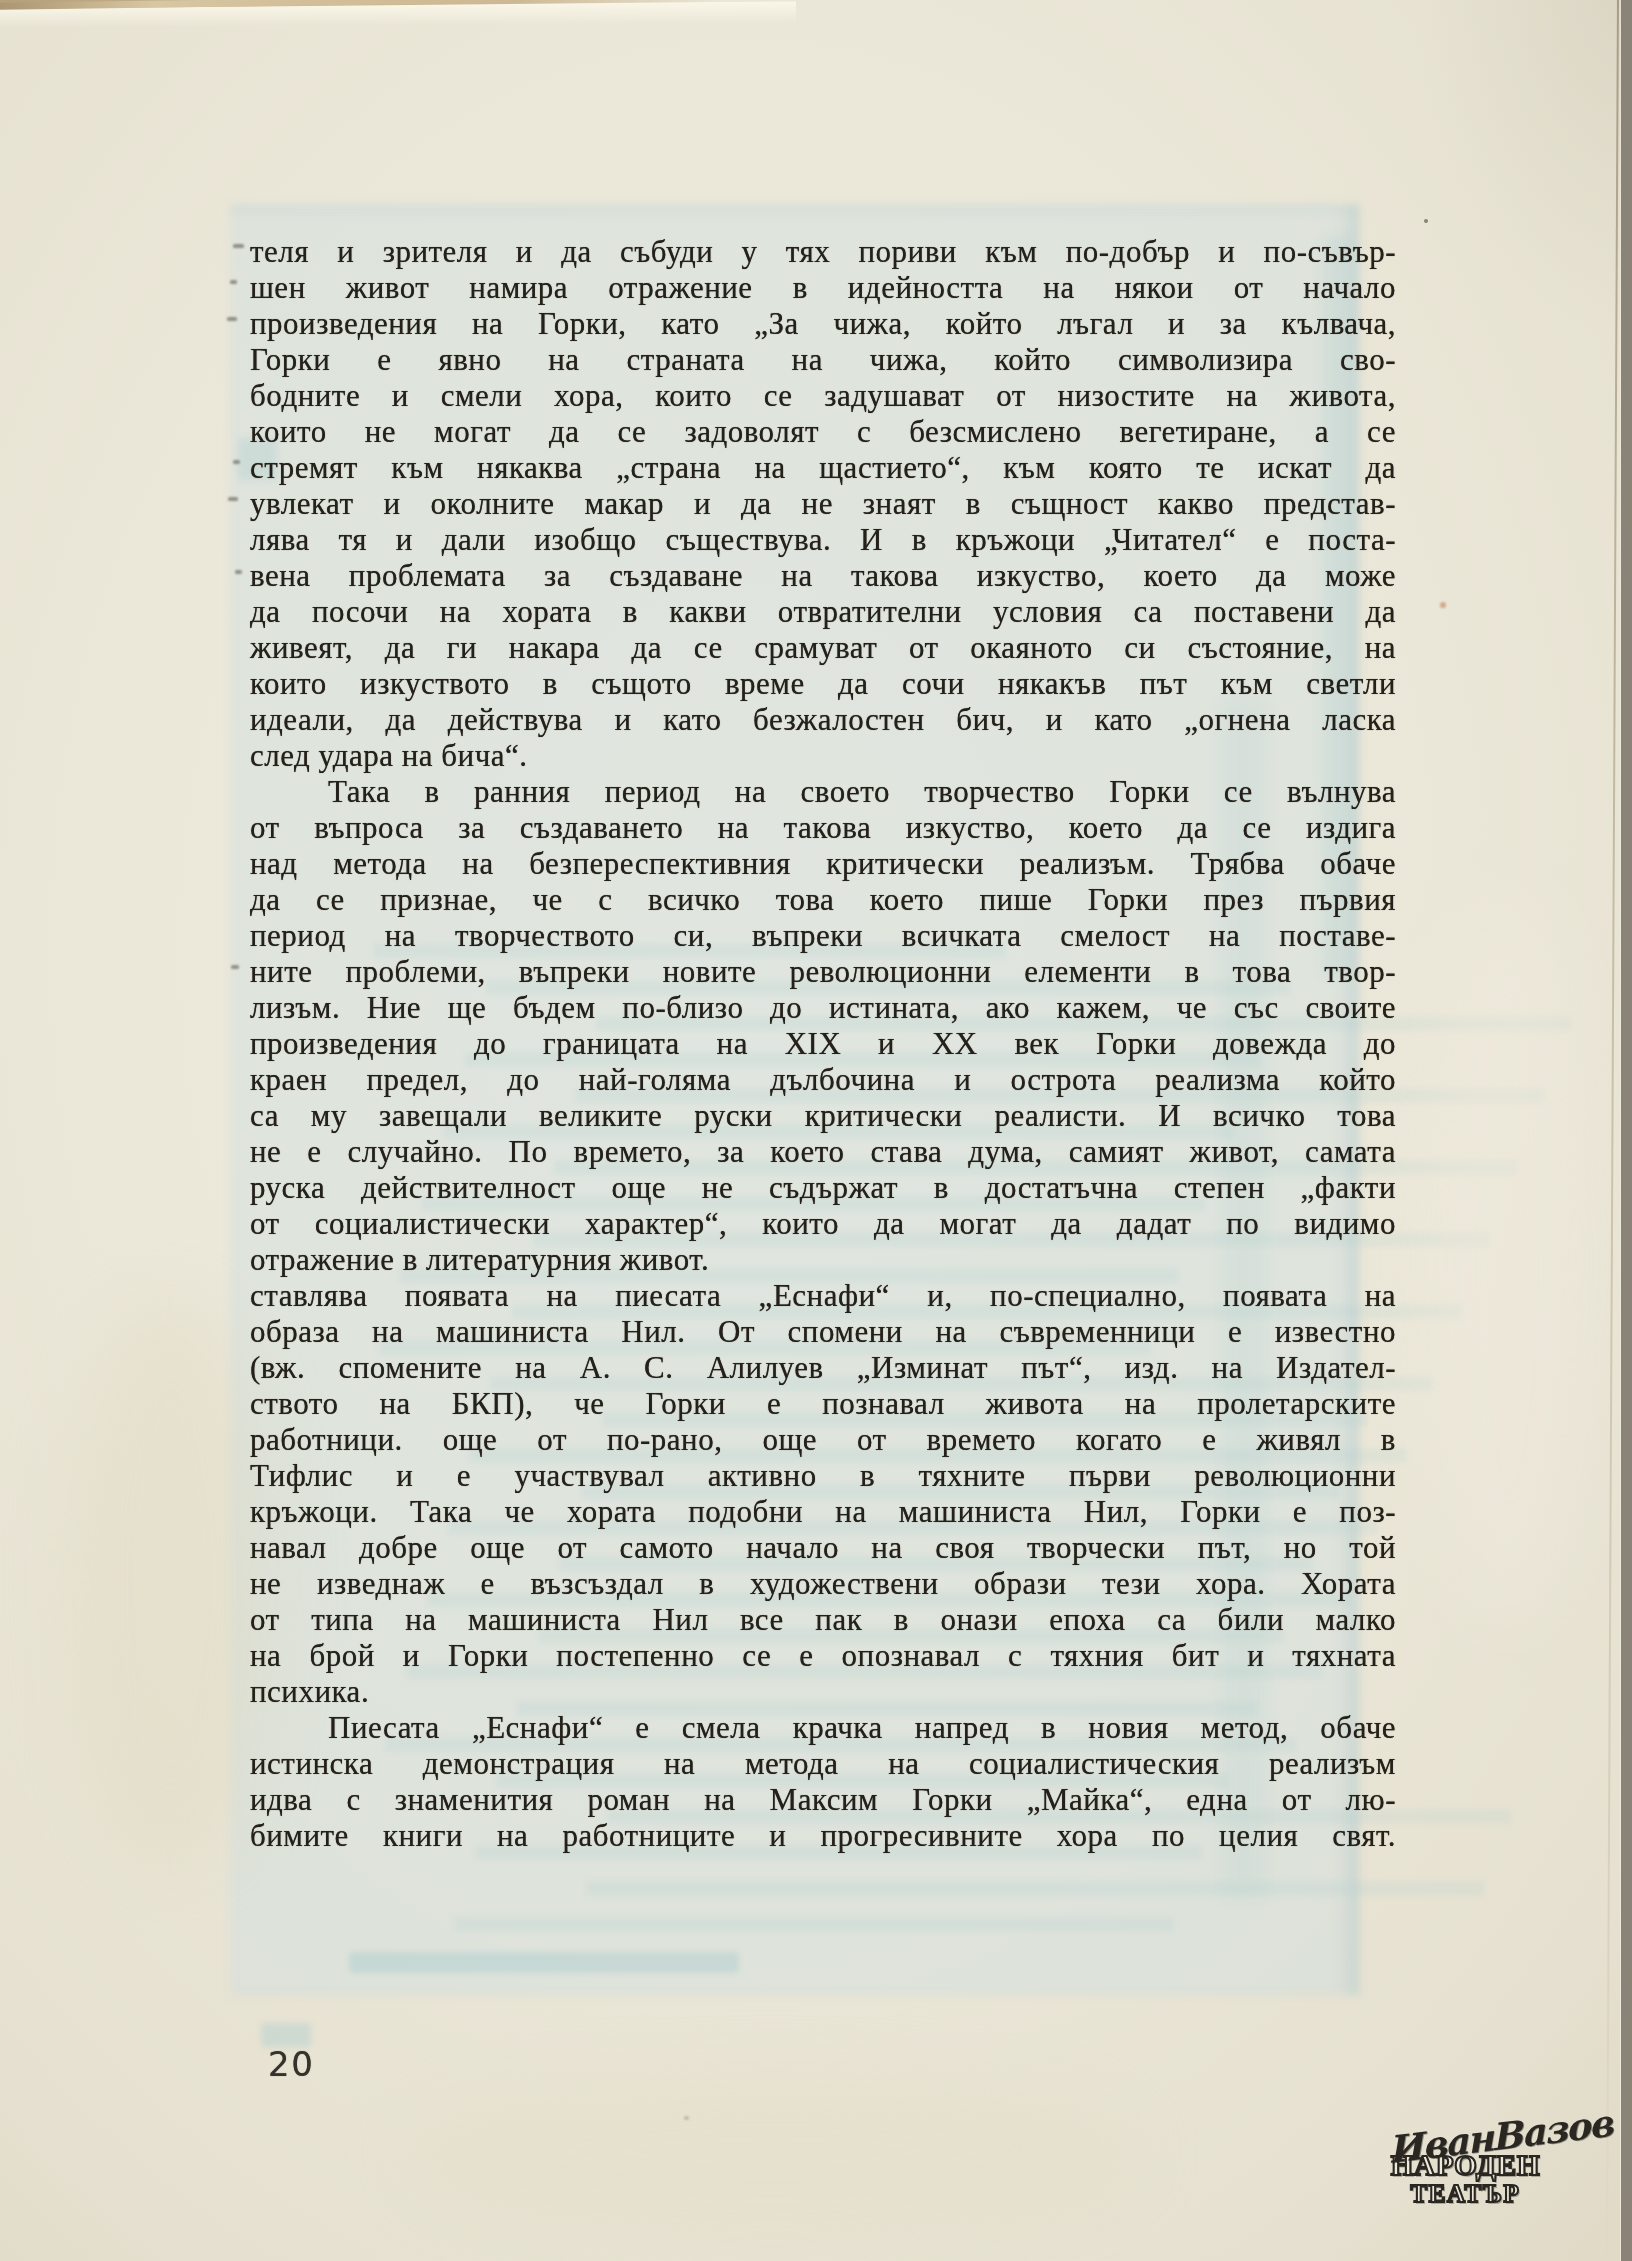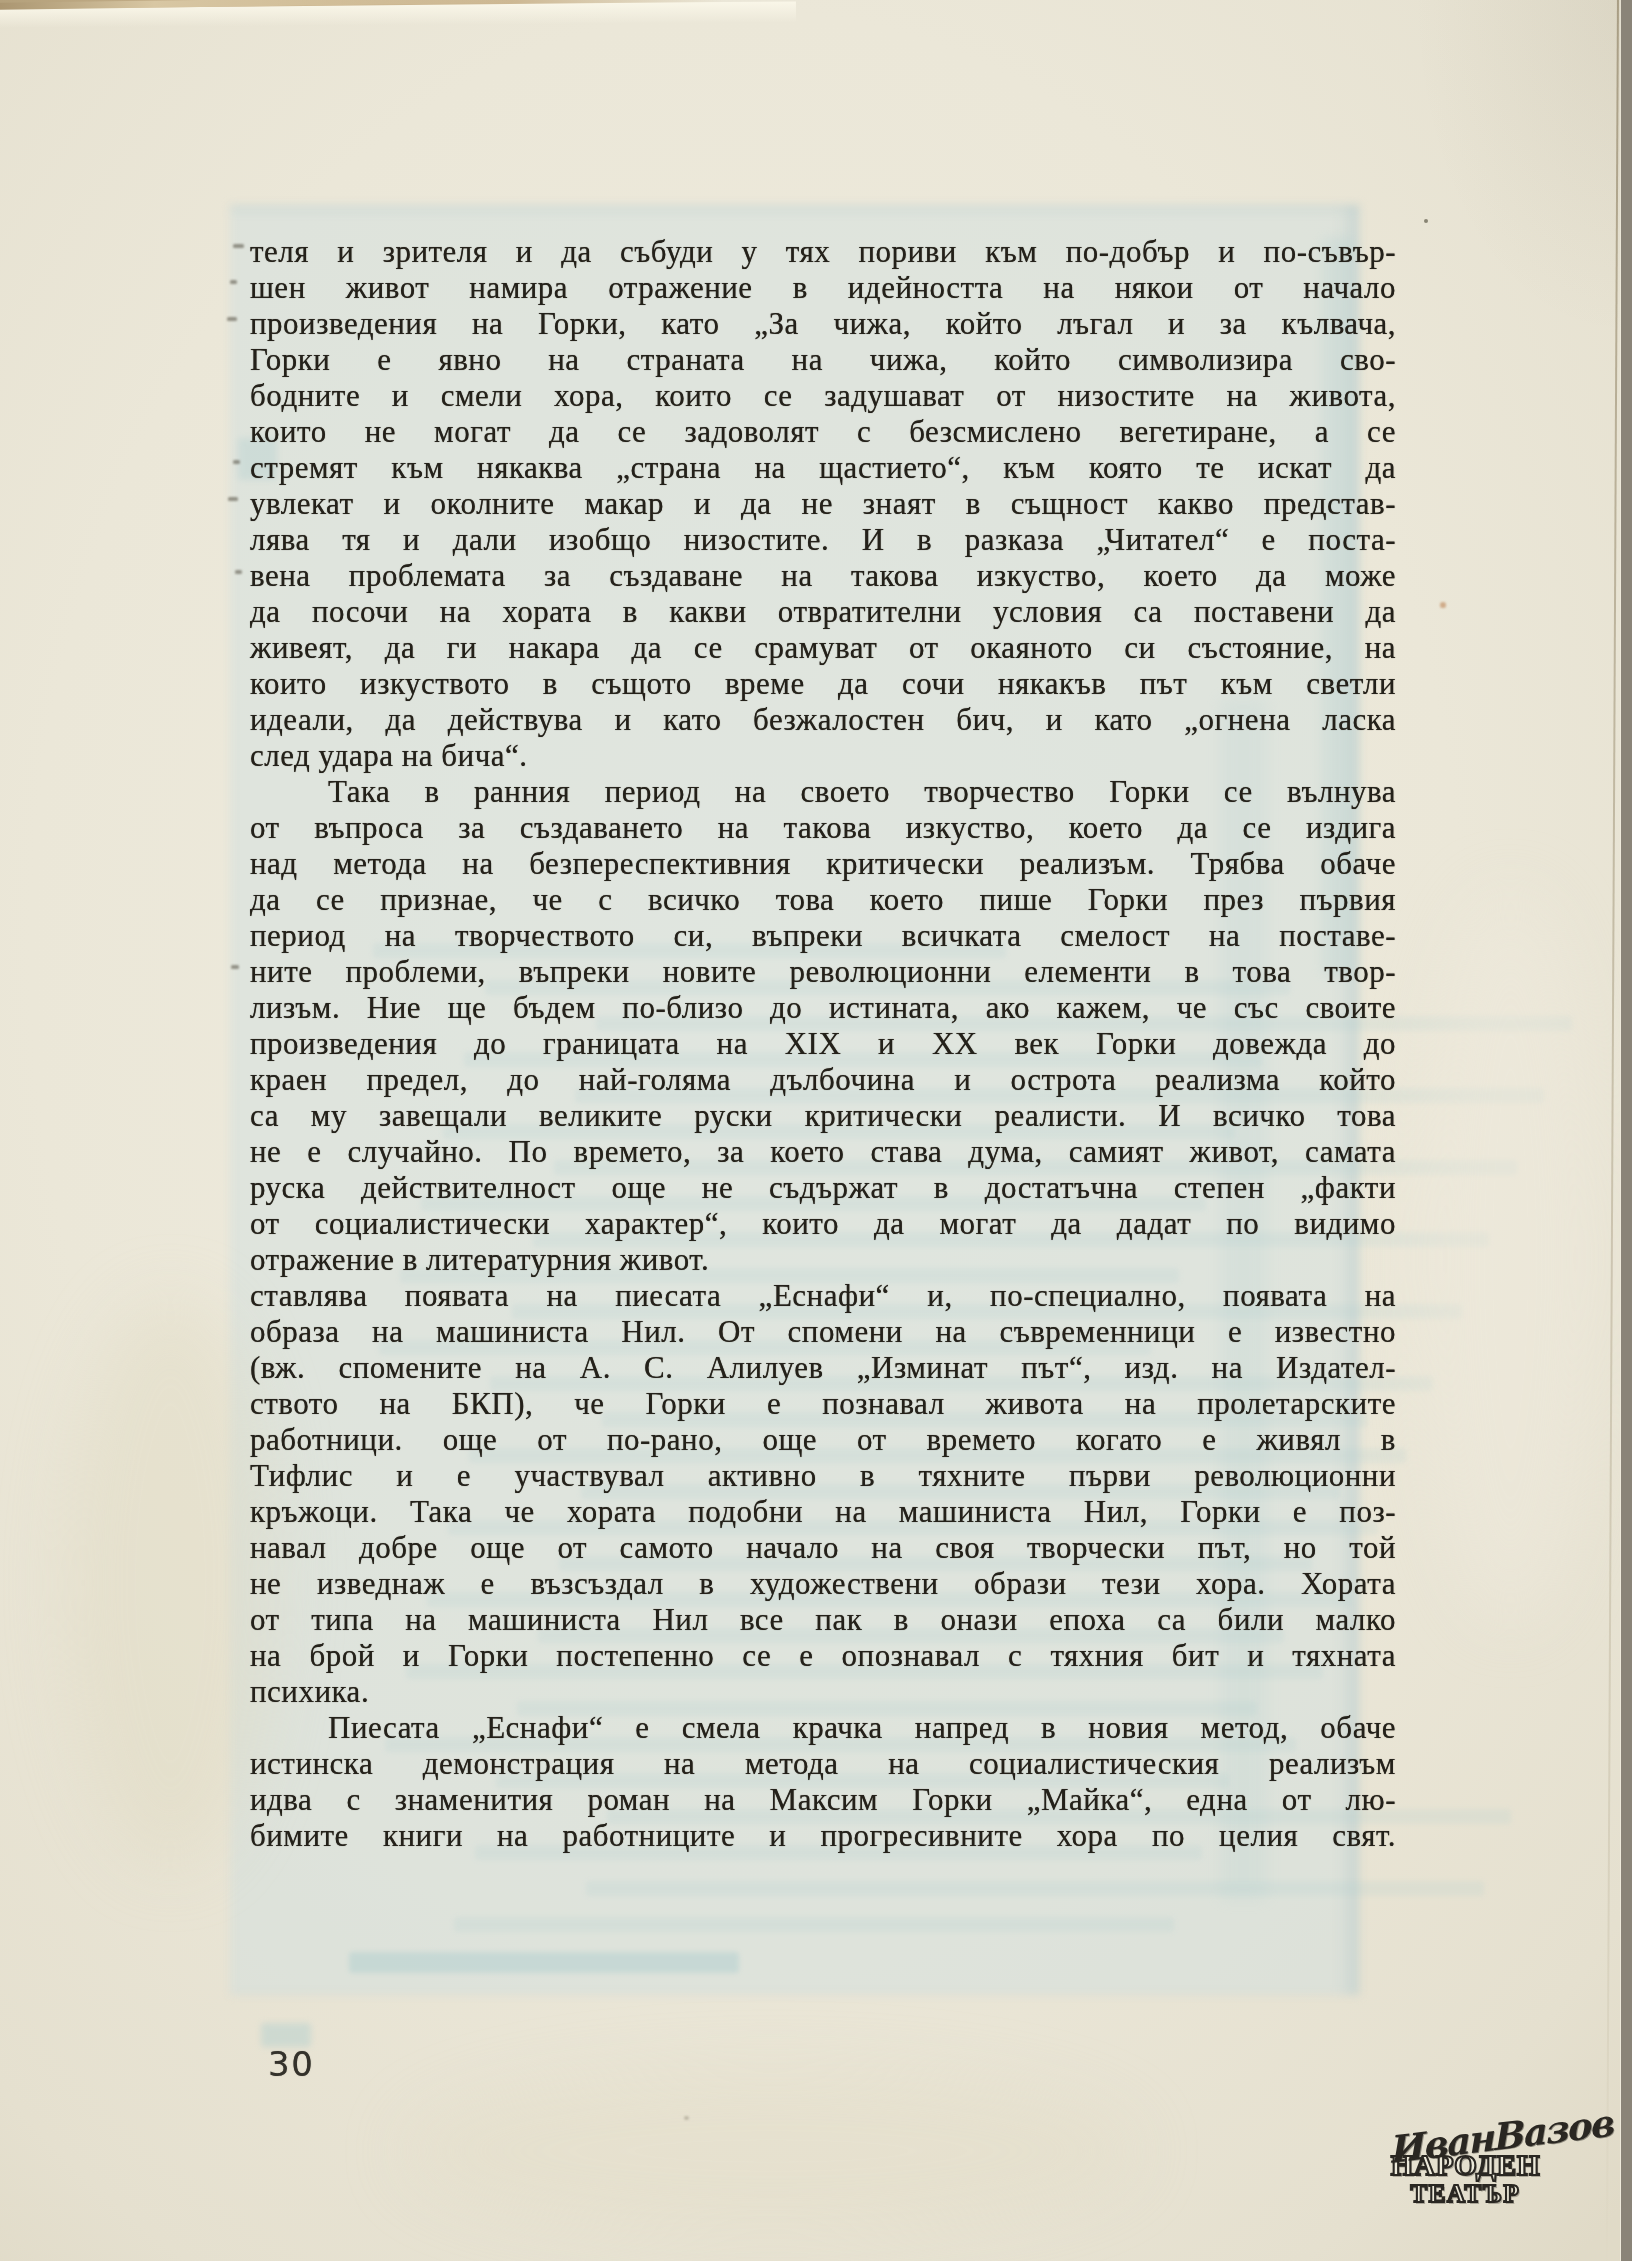"лява тя и дали изобщо" div.tl { text: низостите. И в разказа -> съществува. И в кръжоци }
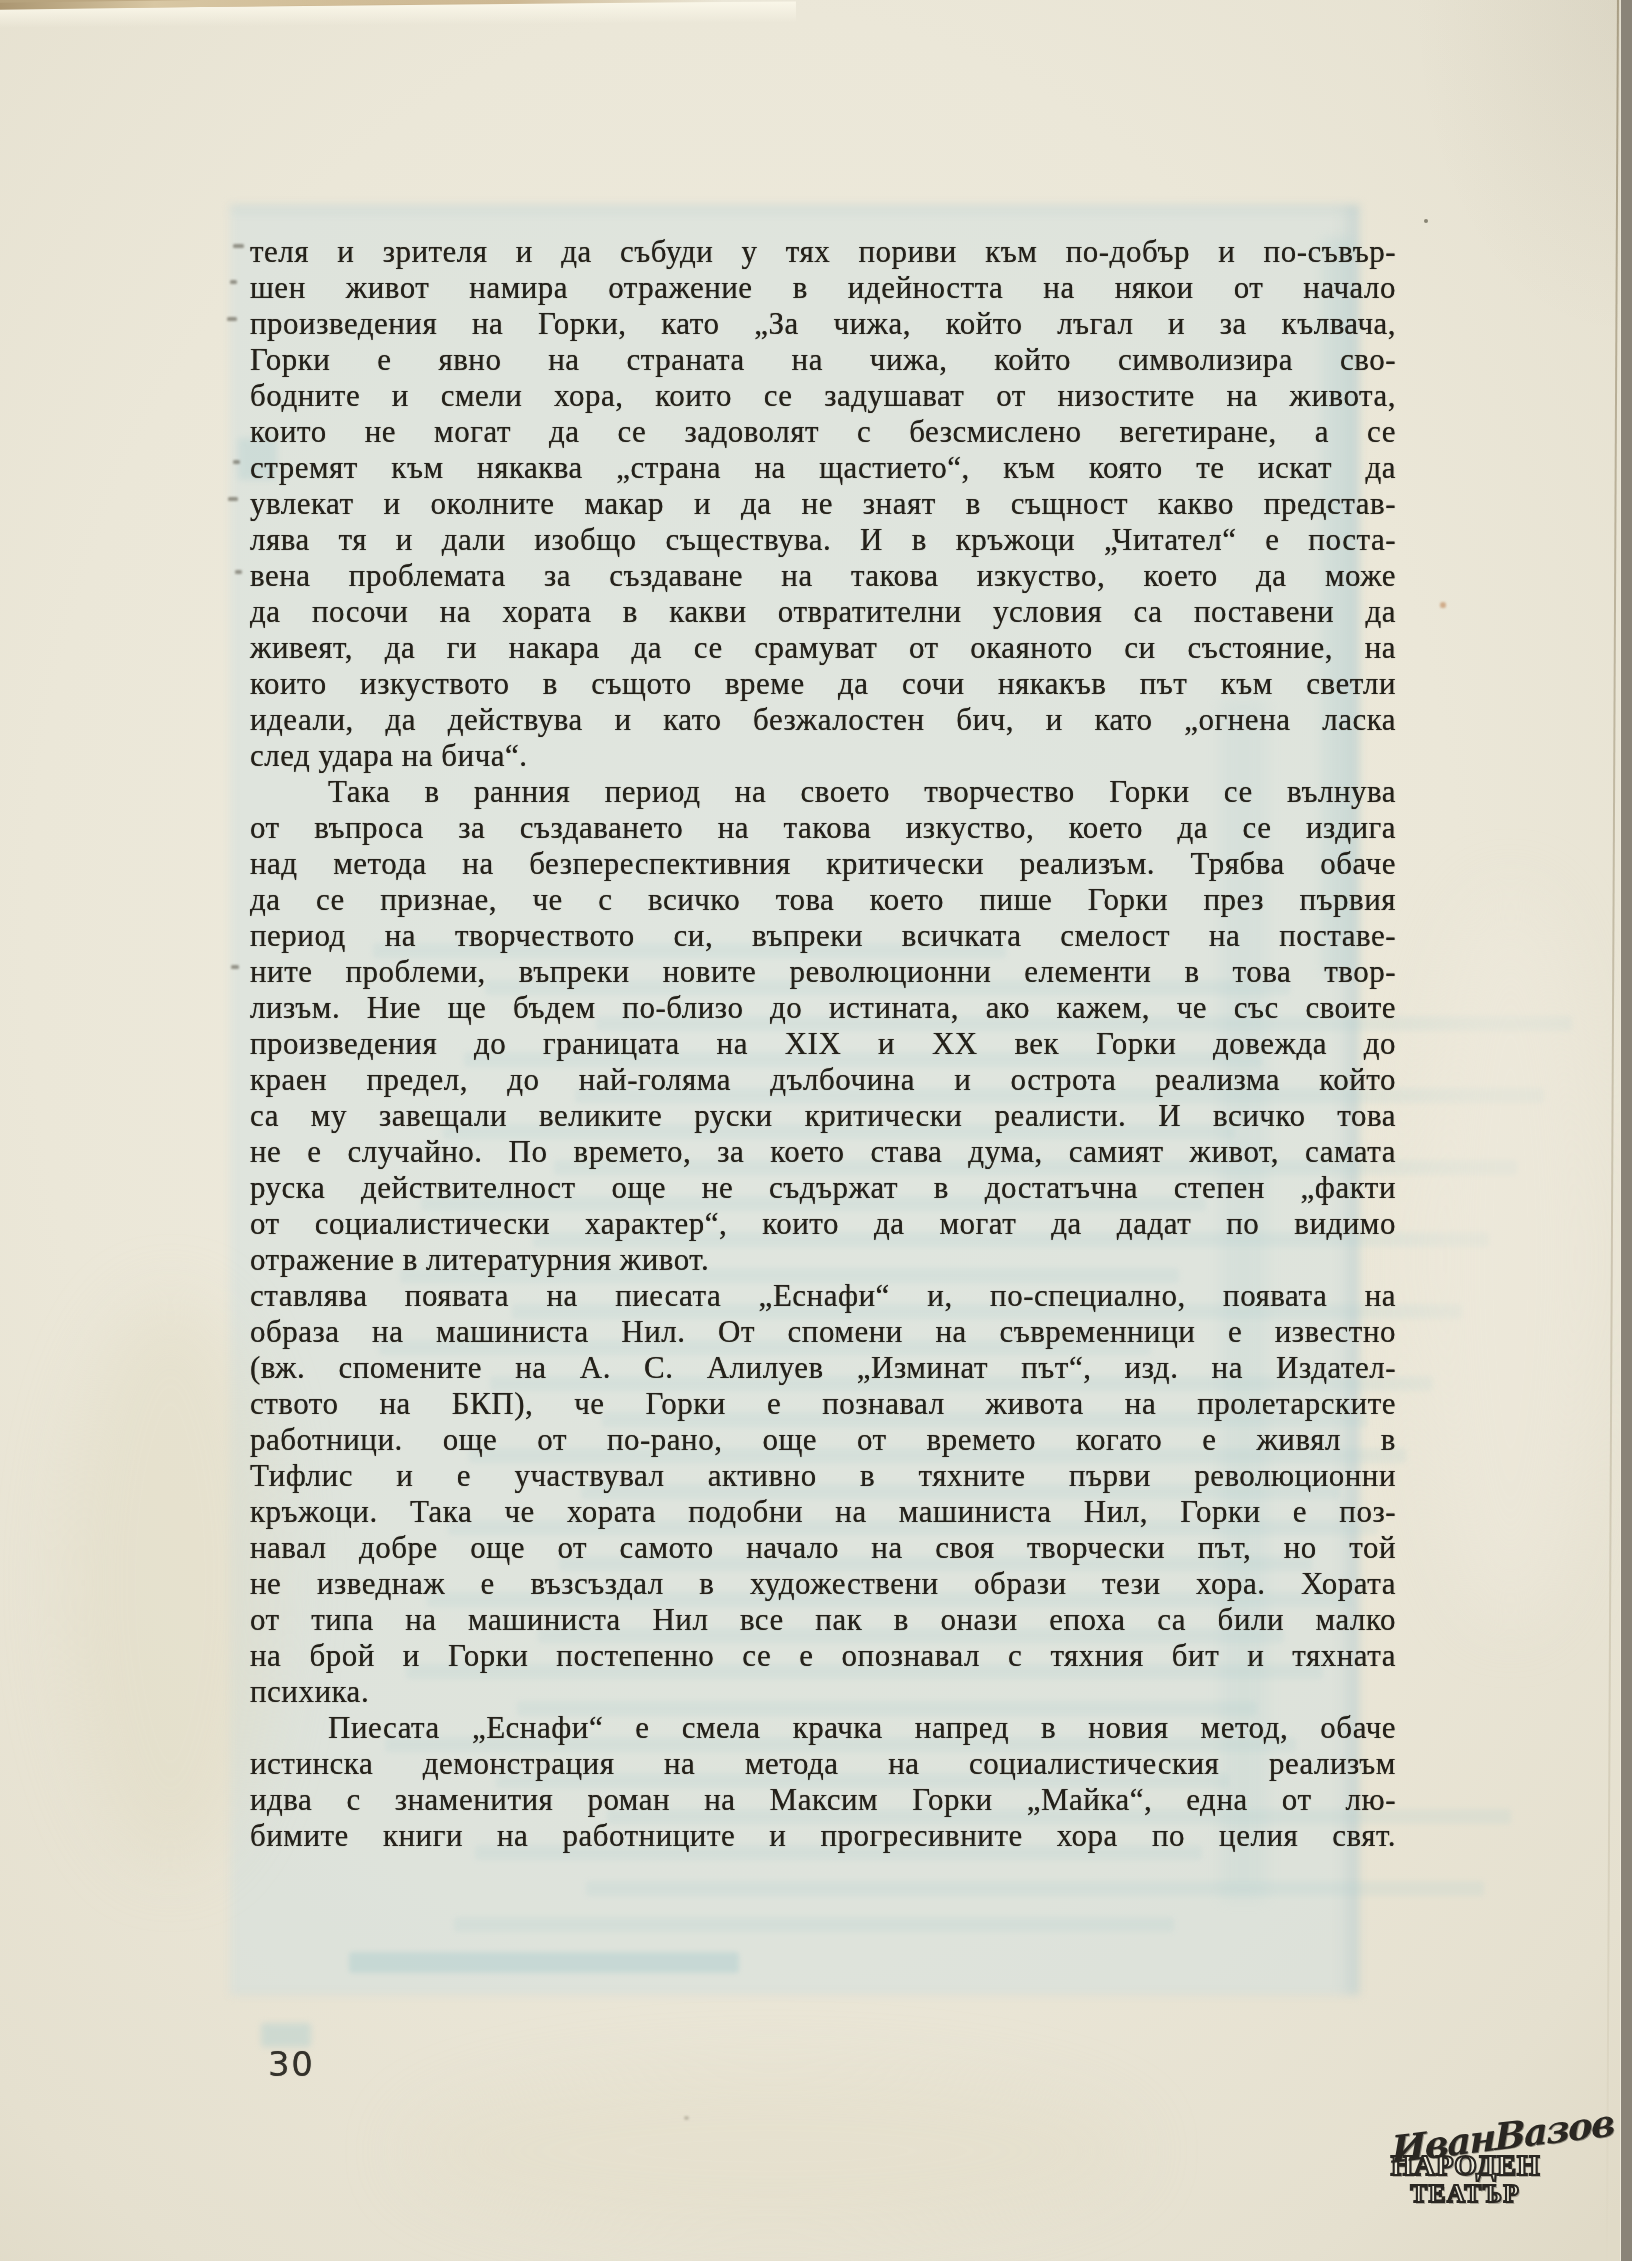"30" div.page-number { text: 30 -> 20 }
